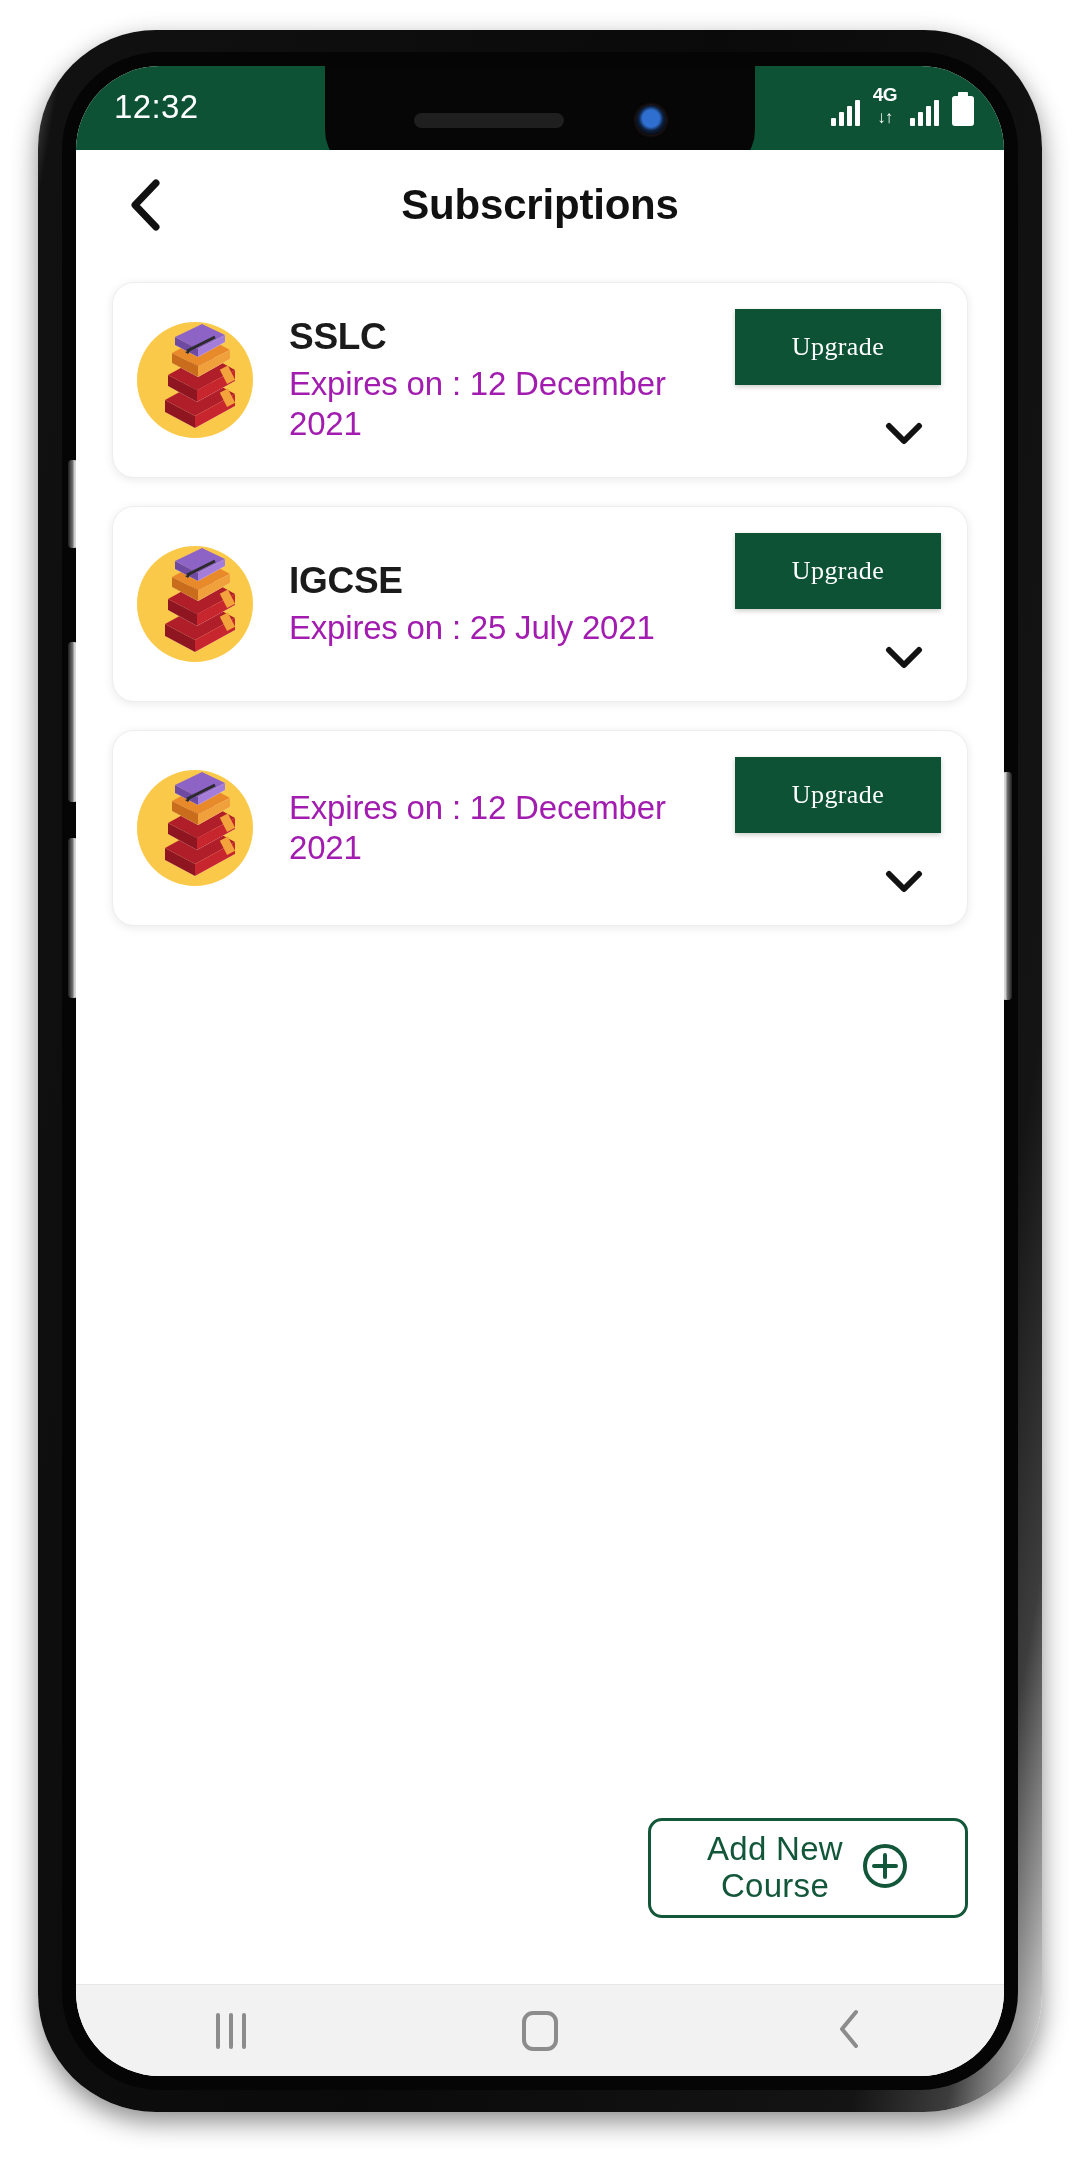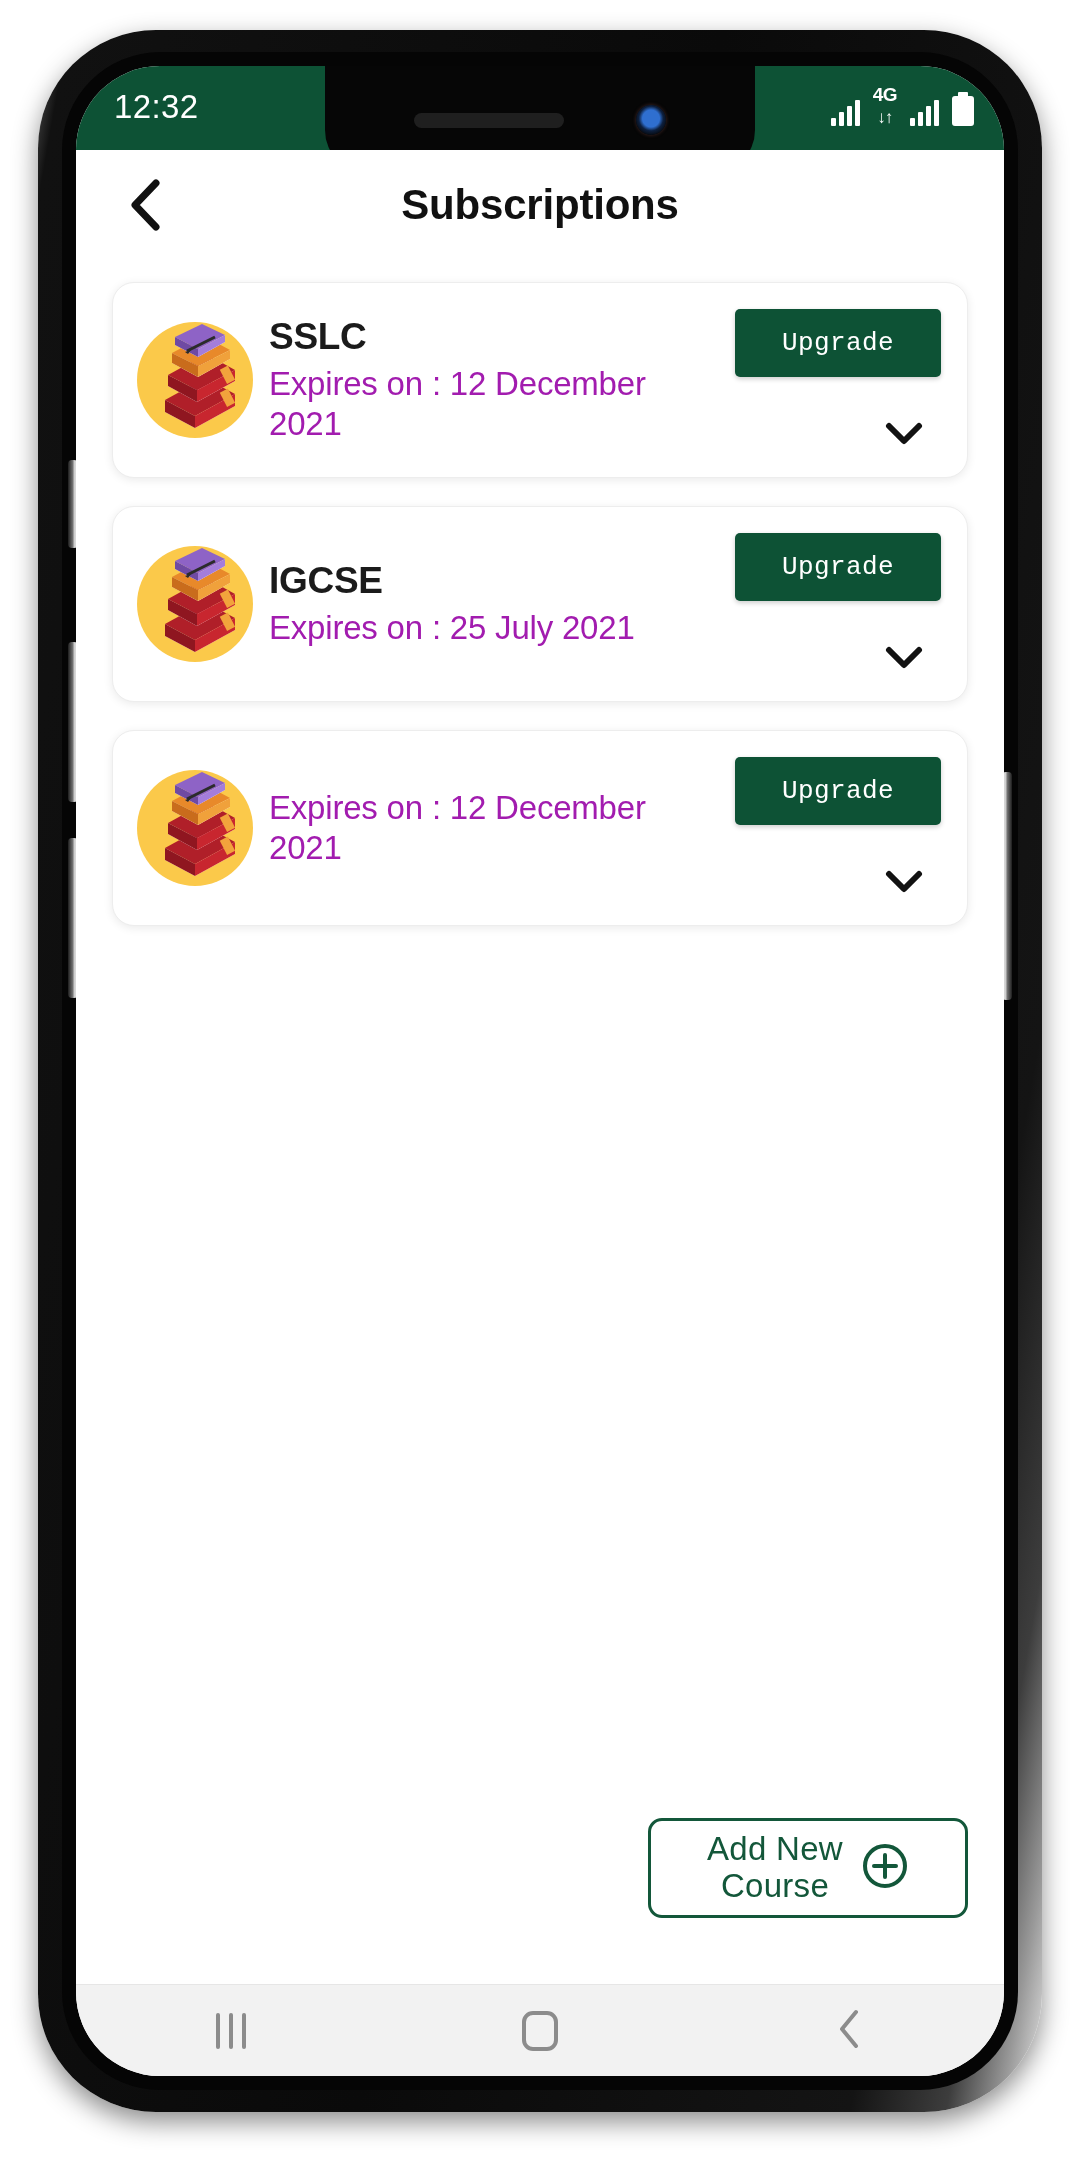"SSLC" .sub-card { gap: none -> 20px }
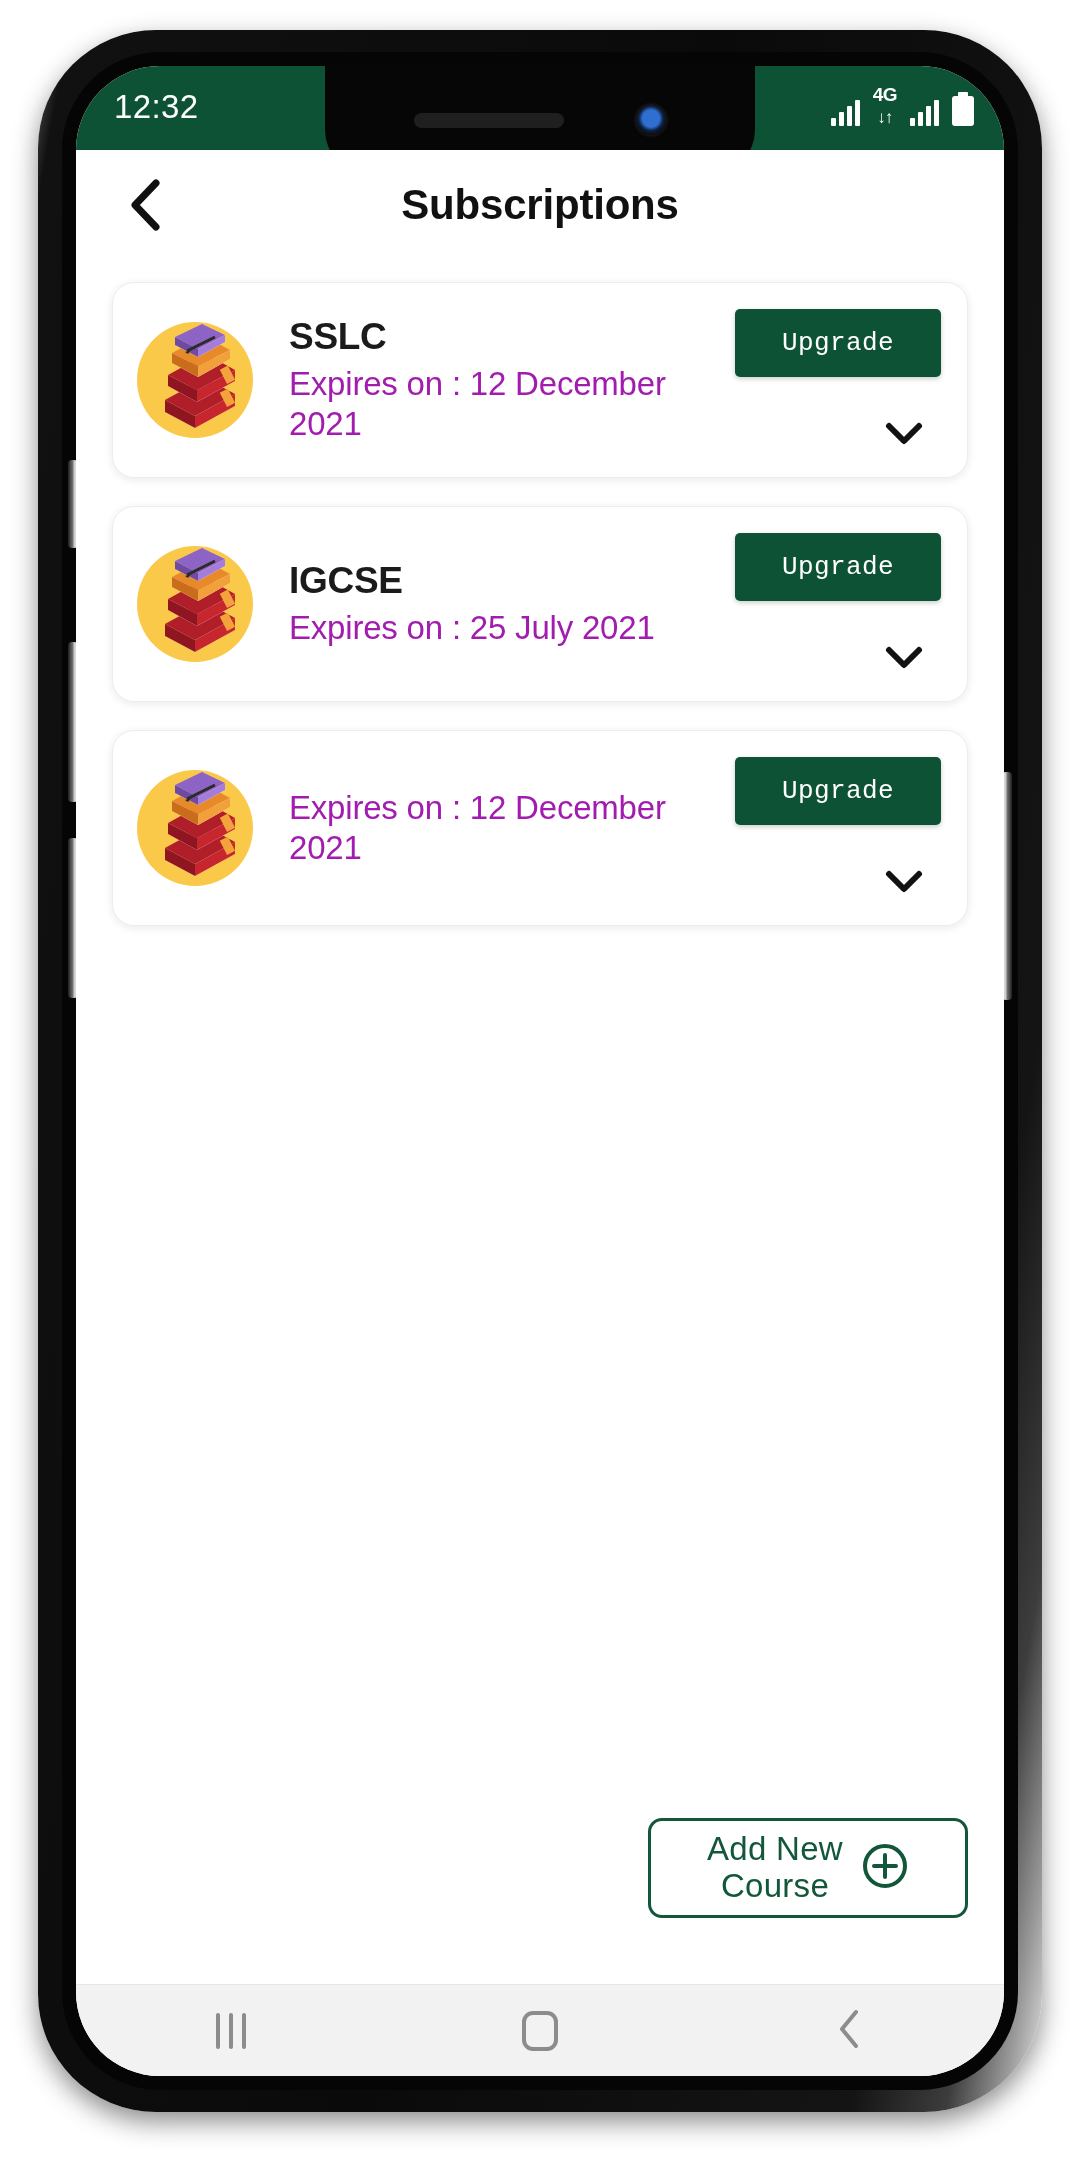"Upgrade" .upgrade-button { border-radius: 5px -> 0; font-family: Liberation Mono, monospace -> Liberation Serif, serif; height: 68px -> 76px }
